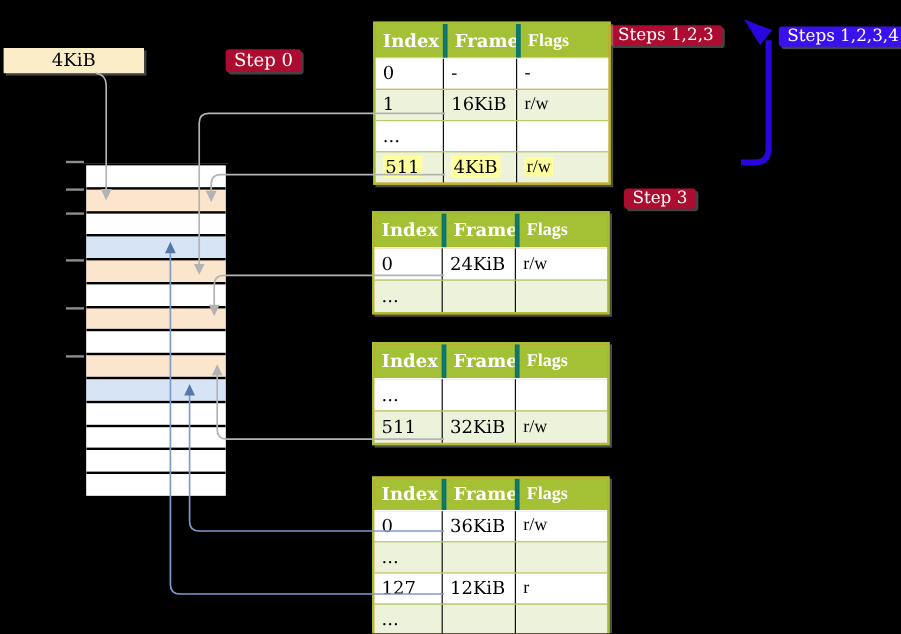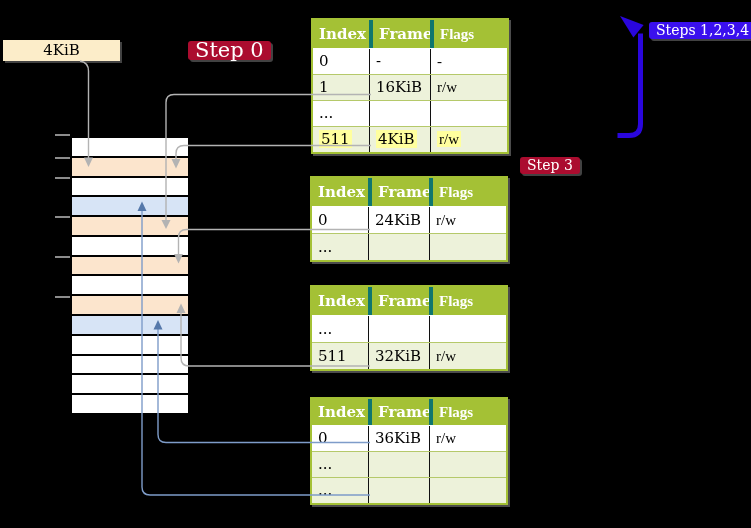"Steps 1,2,3" span.badge { html: none -> <span>Steps 1,2,3</span> }
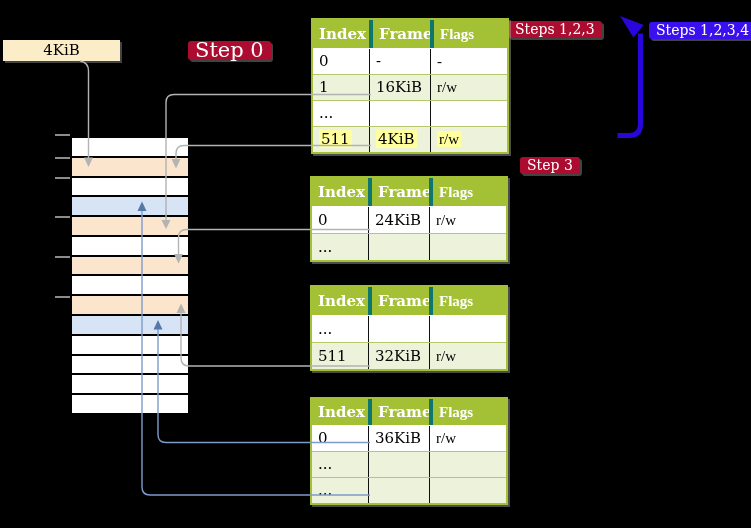"Step 0" #step0 { font-size: 21px -> 15px }
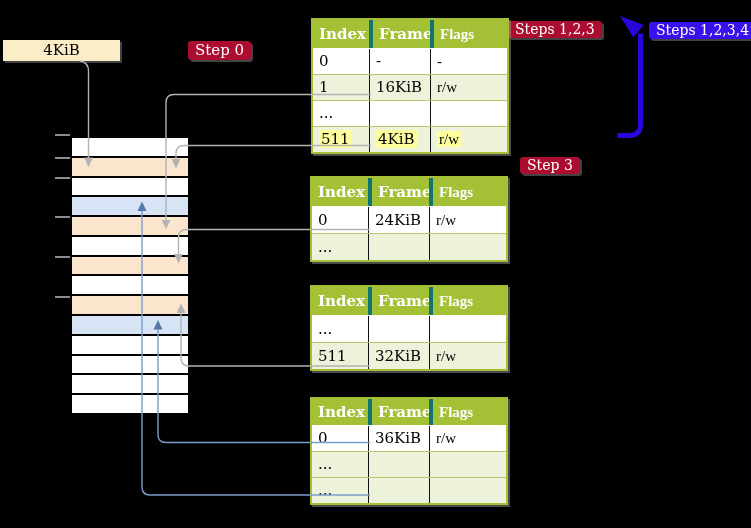"127" div.trow { html: none -> <div> <div>127</div> <div>12KiB</div> <div>r</div> </div> }
